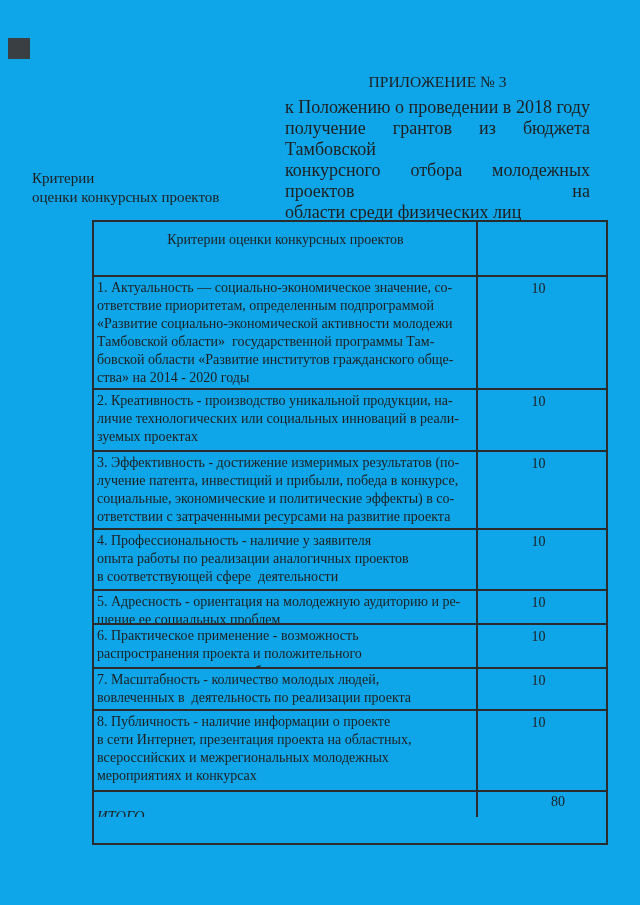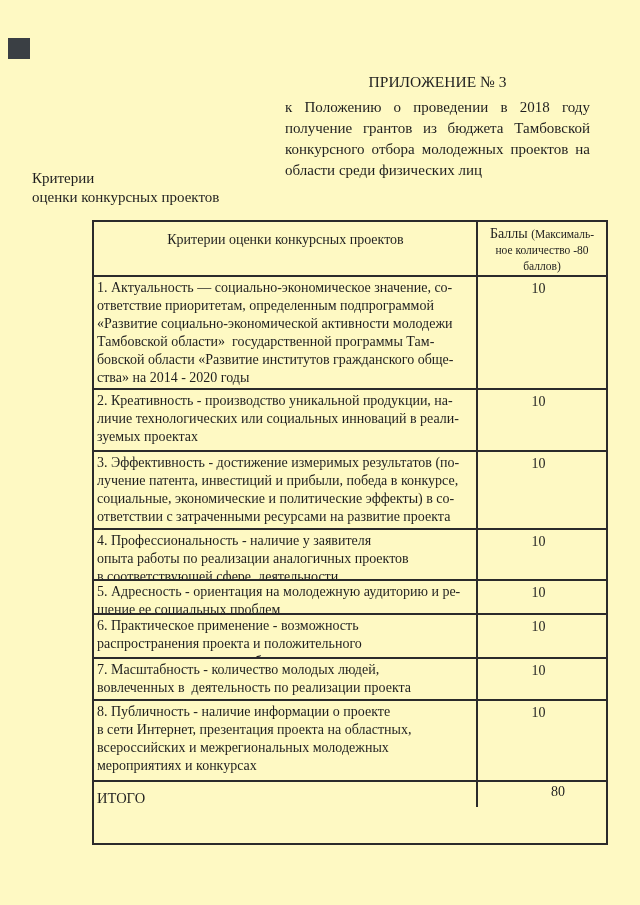"ПРИЛОЖЕНИЕ № 3" .page { background: #fef9c3 -> #0ea5e9 }
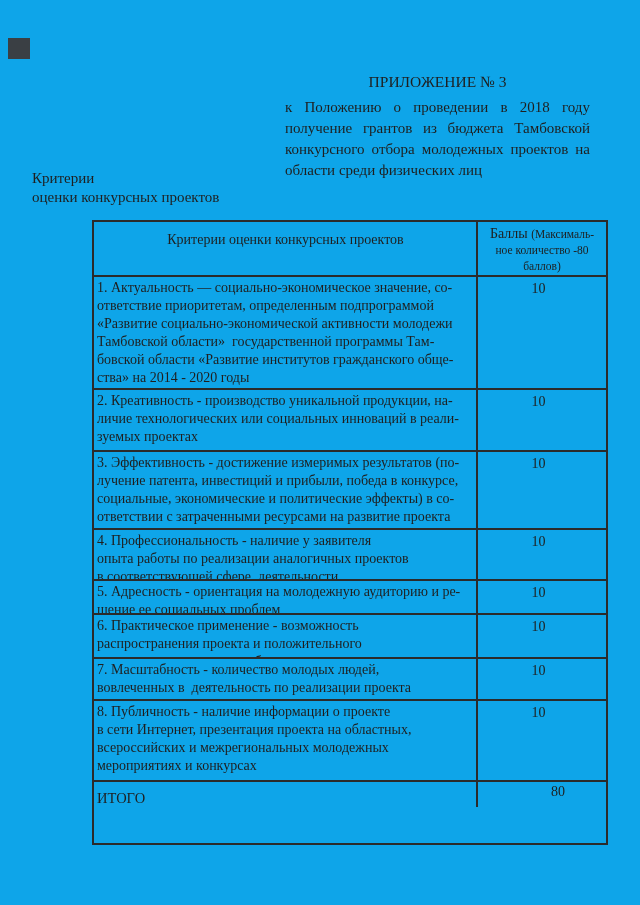"к Положению о проведении в" .address-block { font-size: 15px -> 18px }
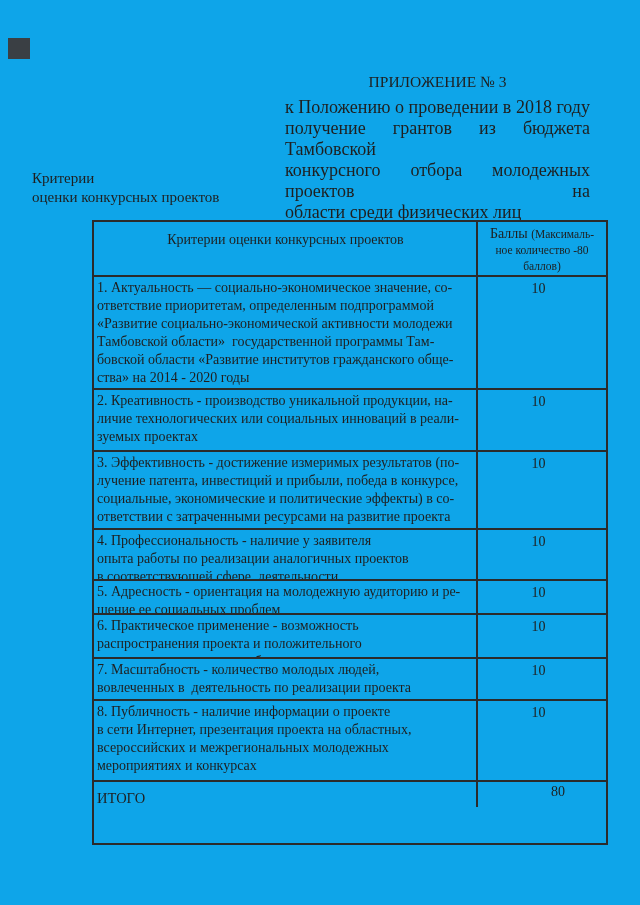"Баллы (Максималь-" div.c2 { html: <div> <div><span>Баллы</span> <span>(Максималь-</span></div> <div>ное количество -80</div> <div>баллов)</div> </div> -> none }
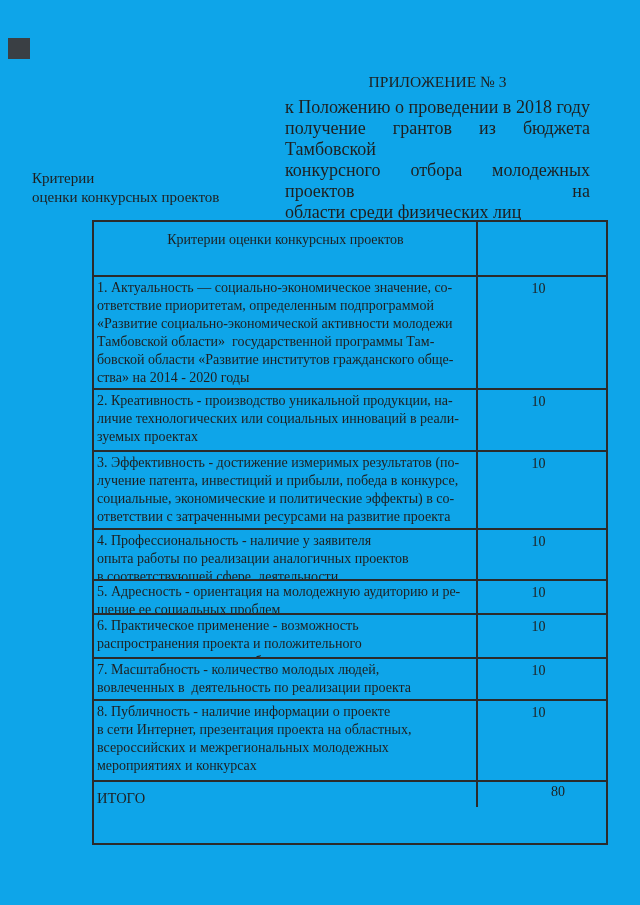"4. Профессиональность - наличие у" div.row { height: 51px -> 61px }
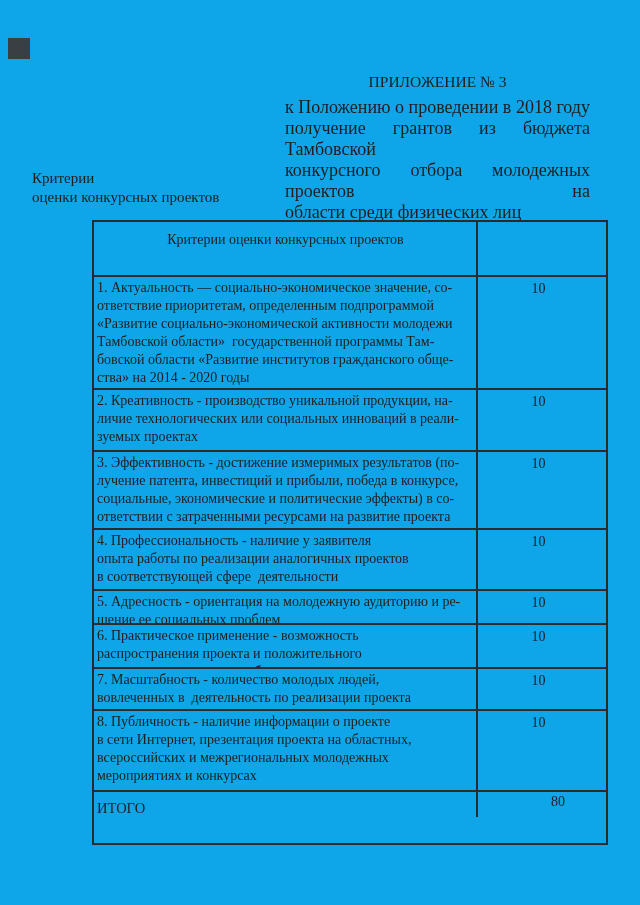"ИТОГО" .total-label { font-style: none -> italic; padding-top: 7px -> 15px }
